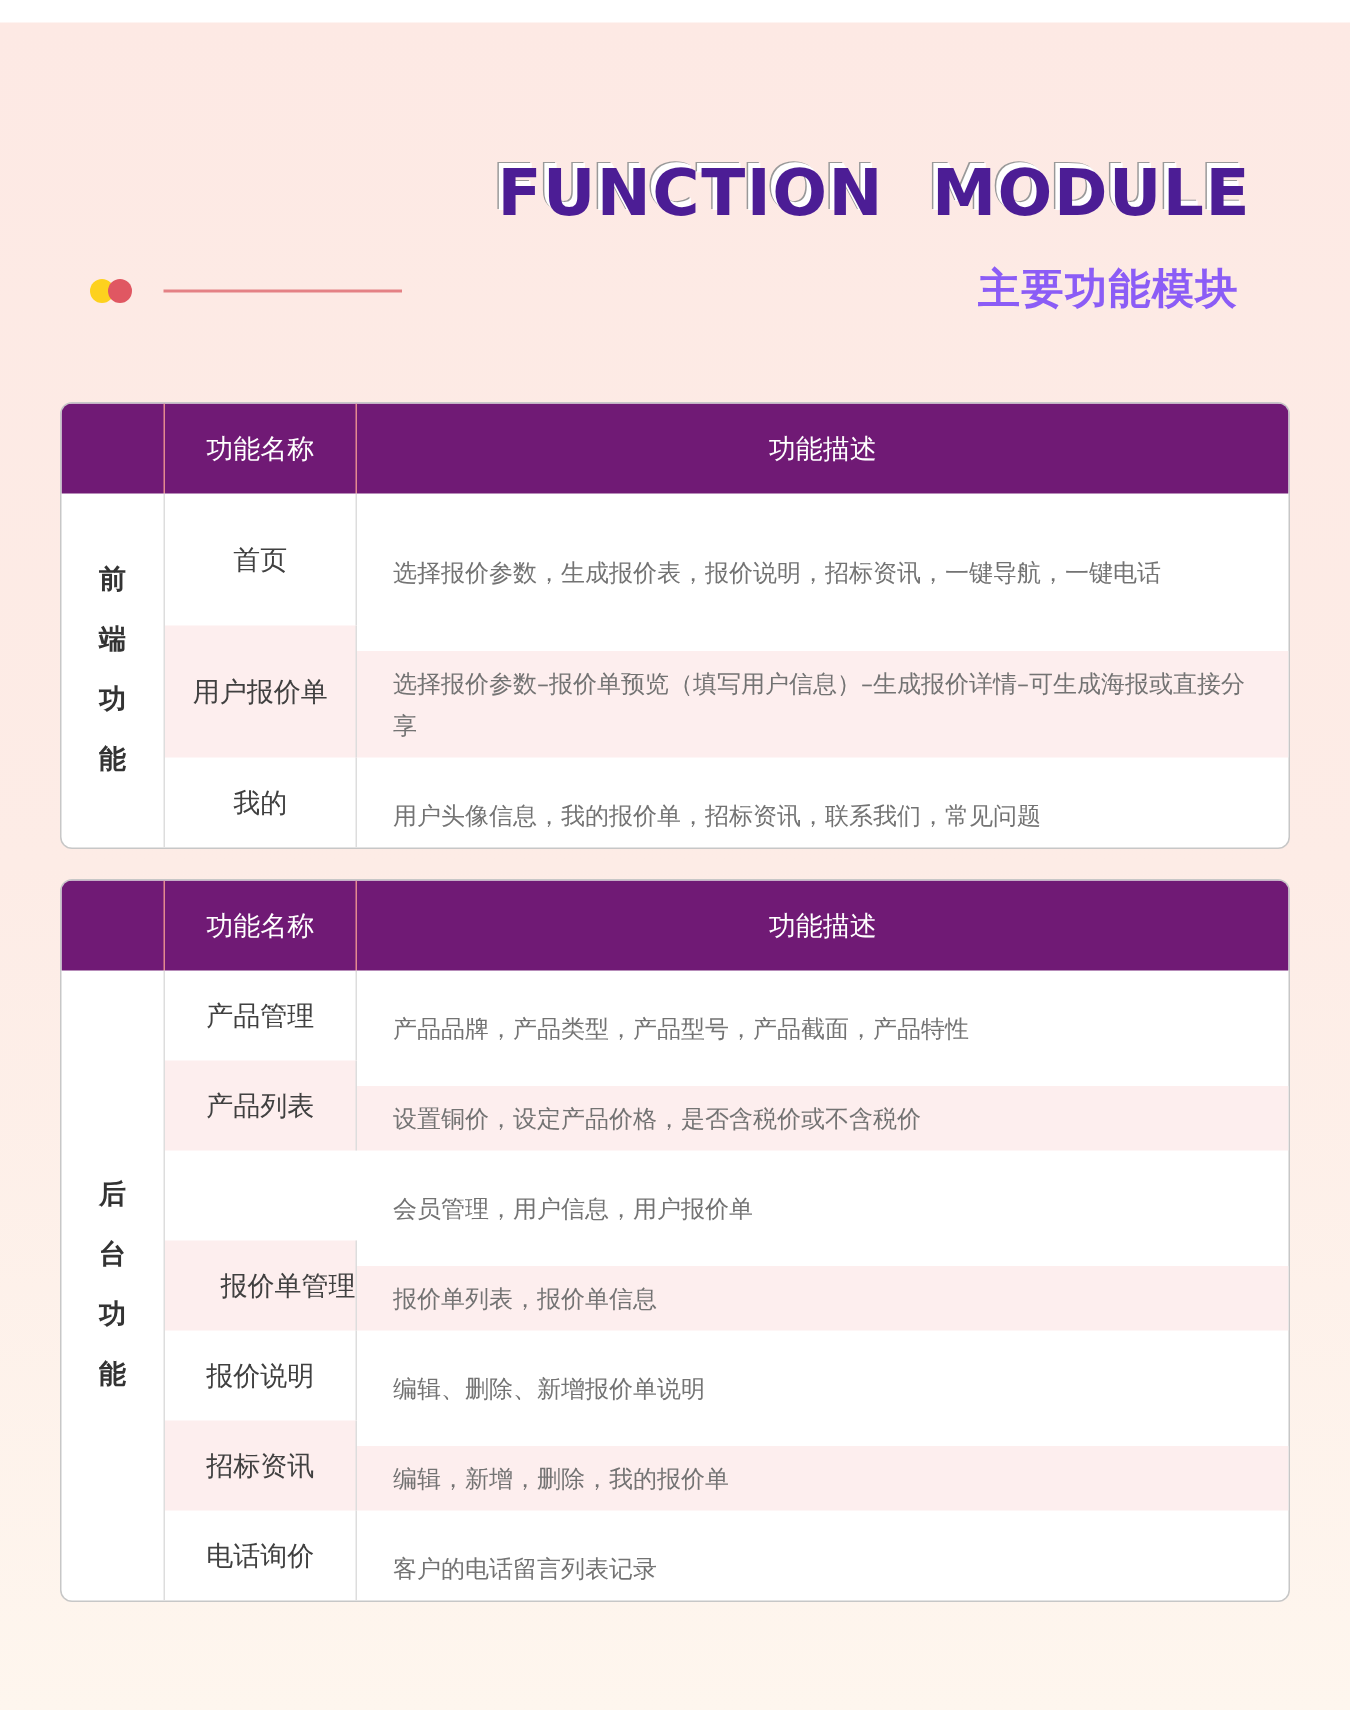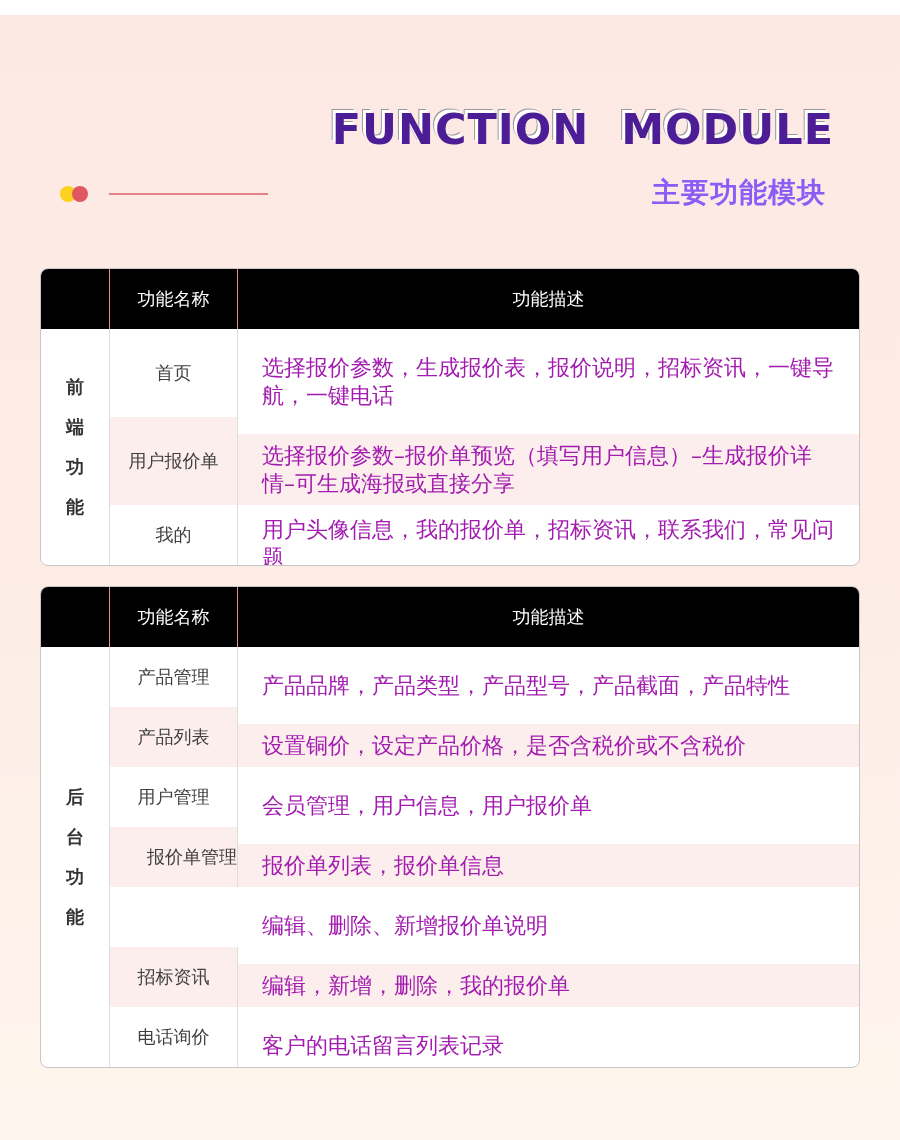"功能名称" .hd { background: #000000 -> #701a75 }
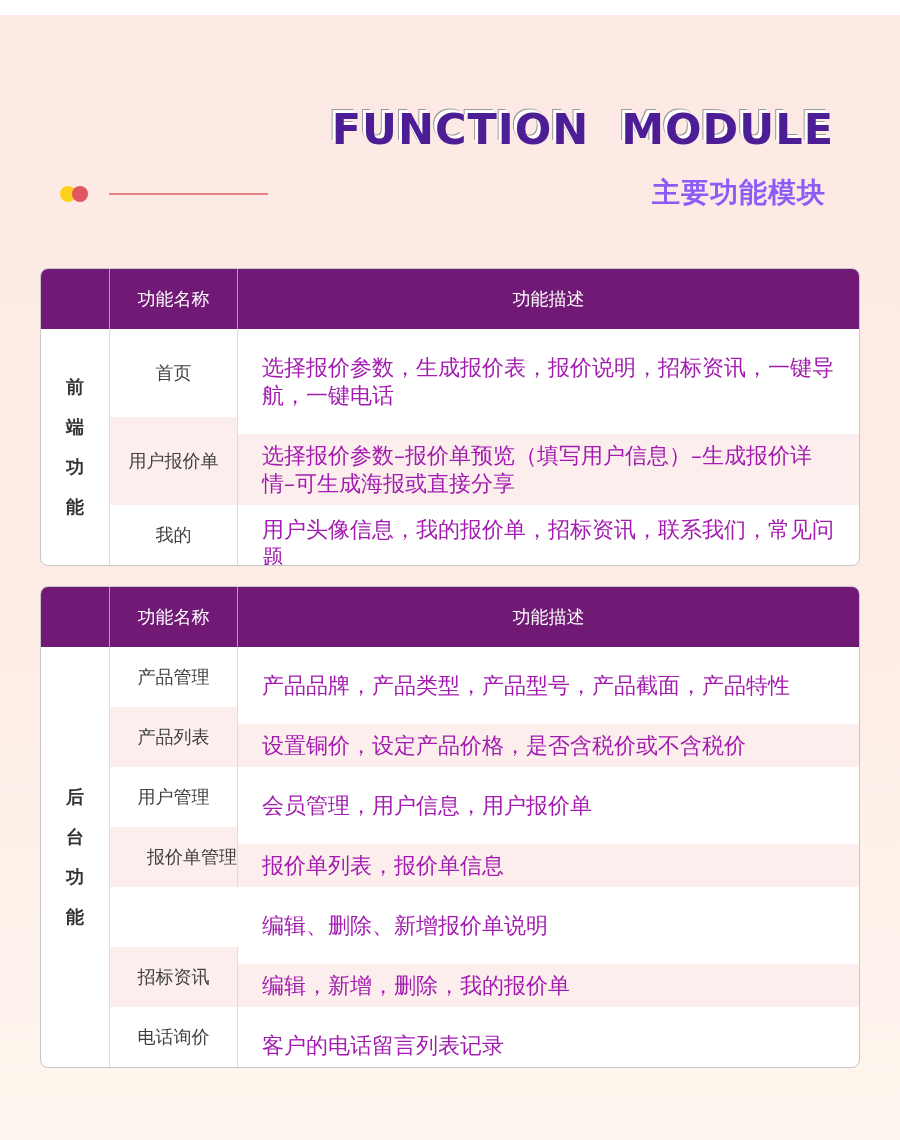"选择报价参数，生成报价表，报价说明，招标资讯，一键导航，一键电话" .desc { color: #a21caf -> #737373; font-size: 22px -> 16px }
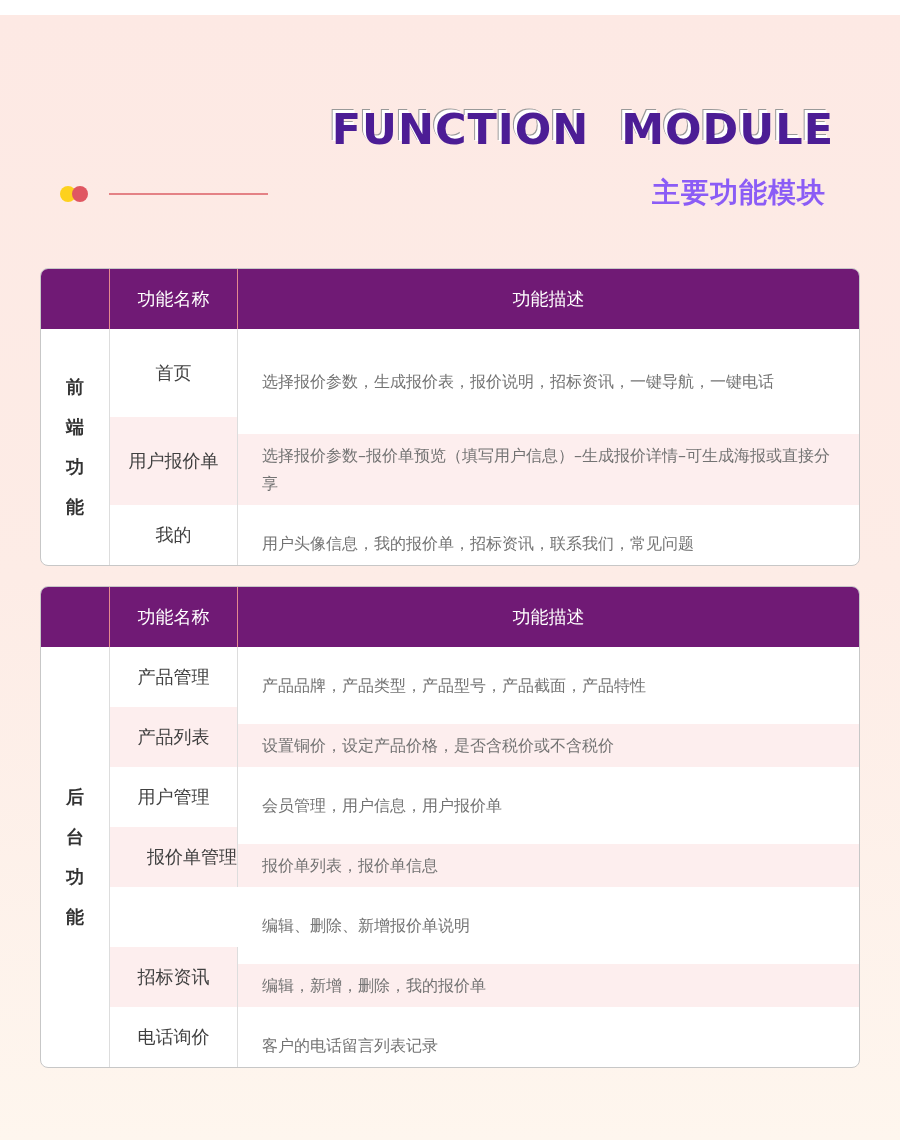"用户管理" div.name { html: <div>用户管理</div> -> none }
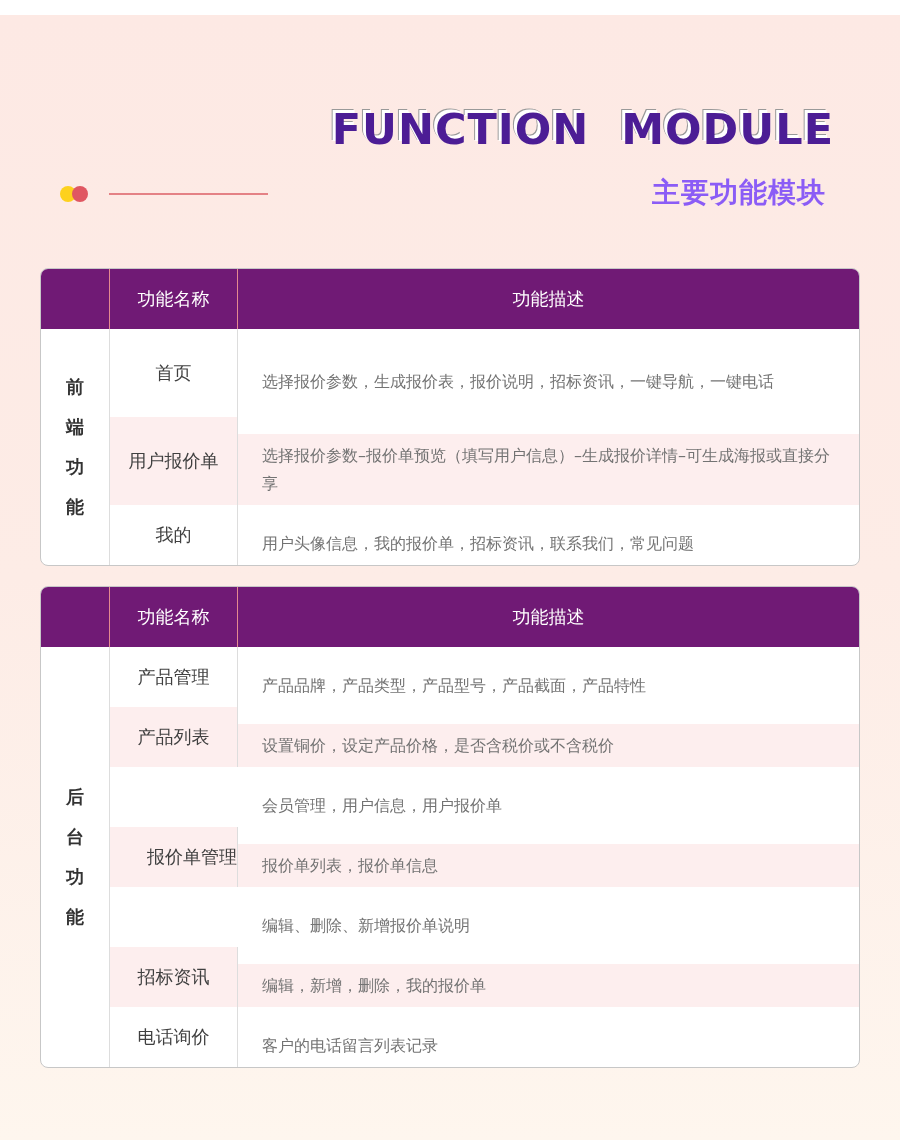"报价说明" div.name { html: none -> <div>报价说明</div> }
